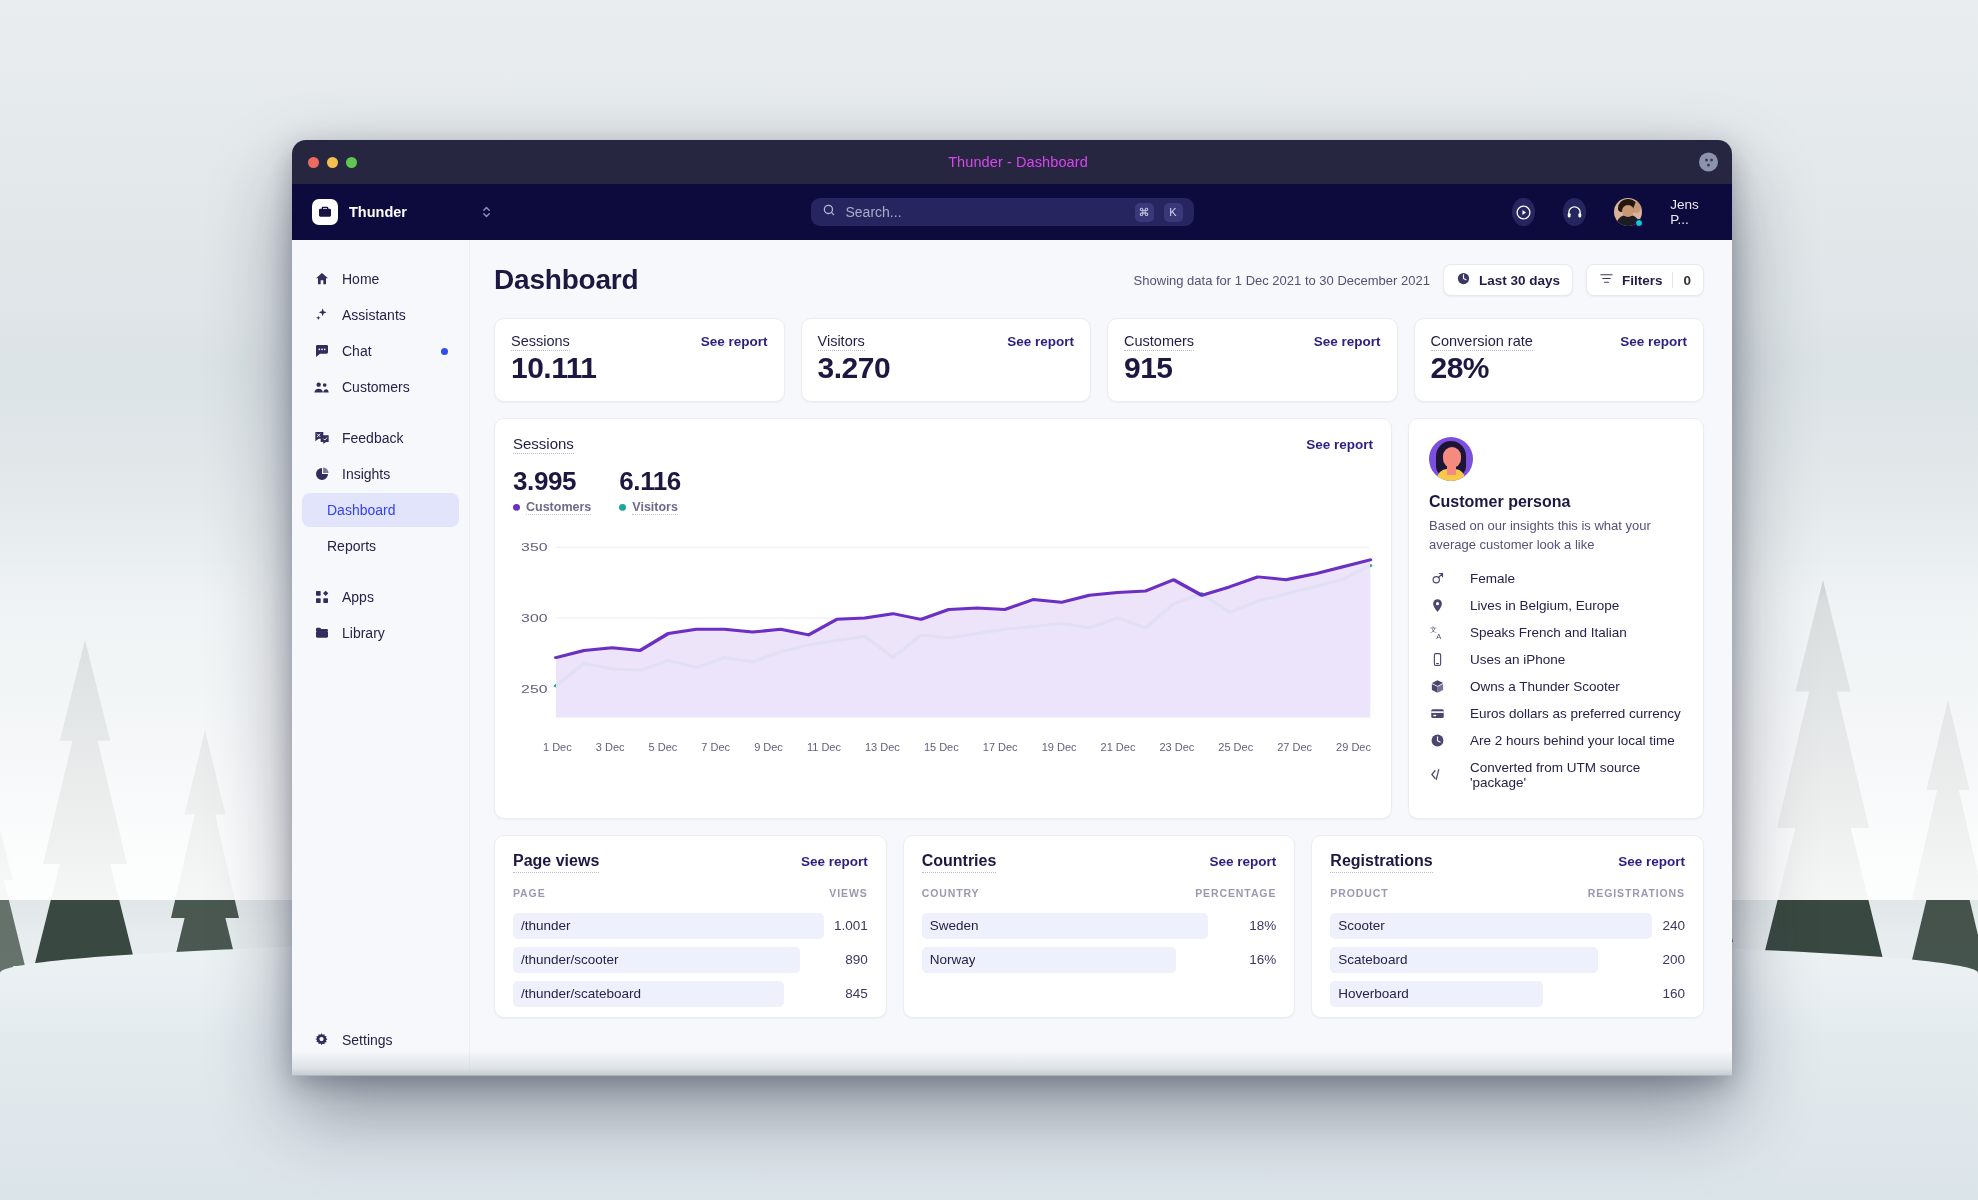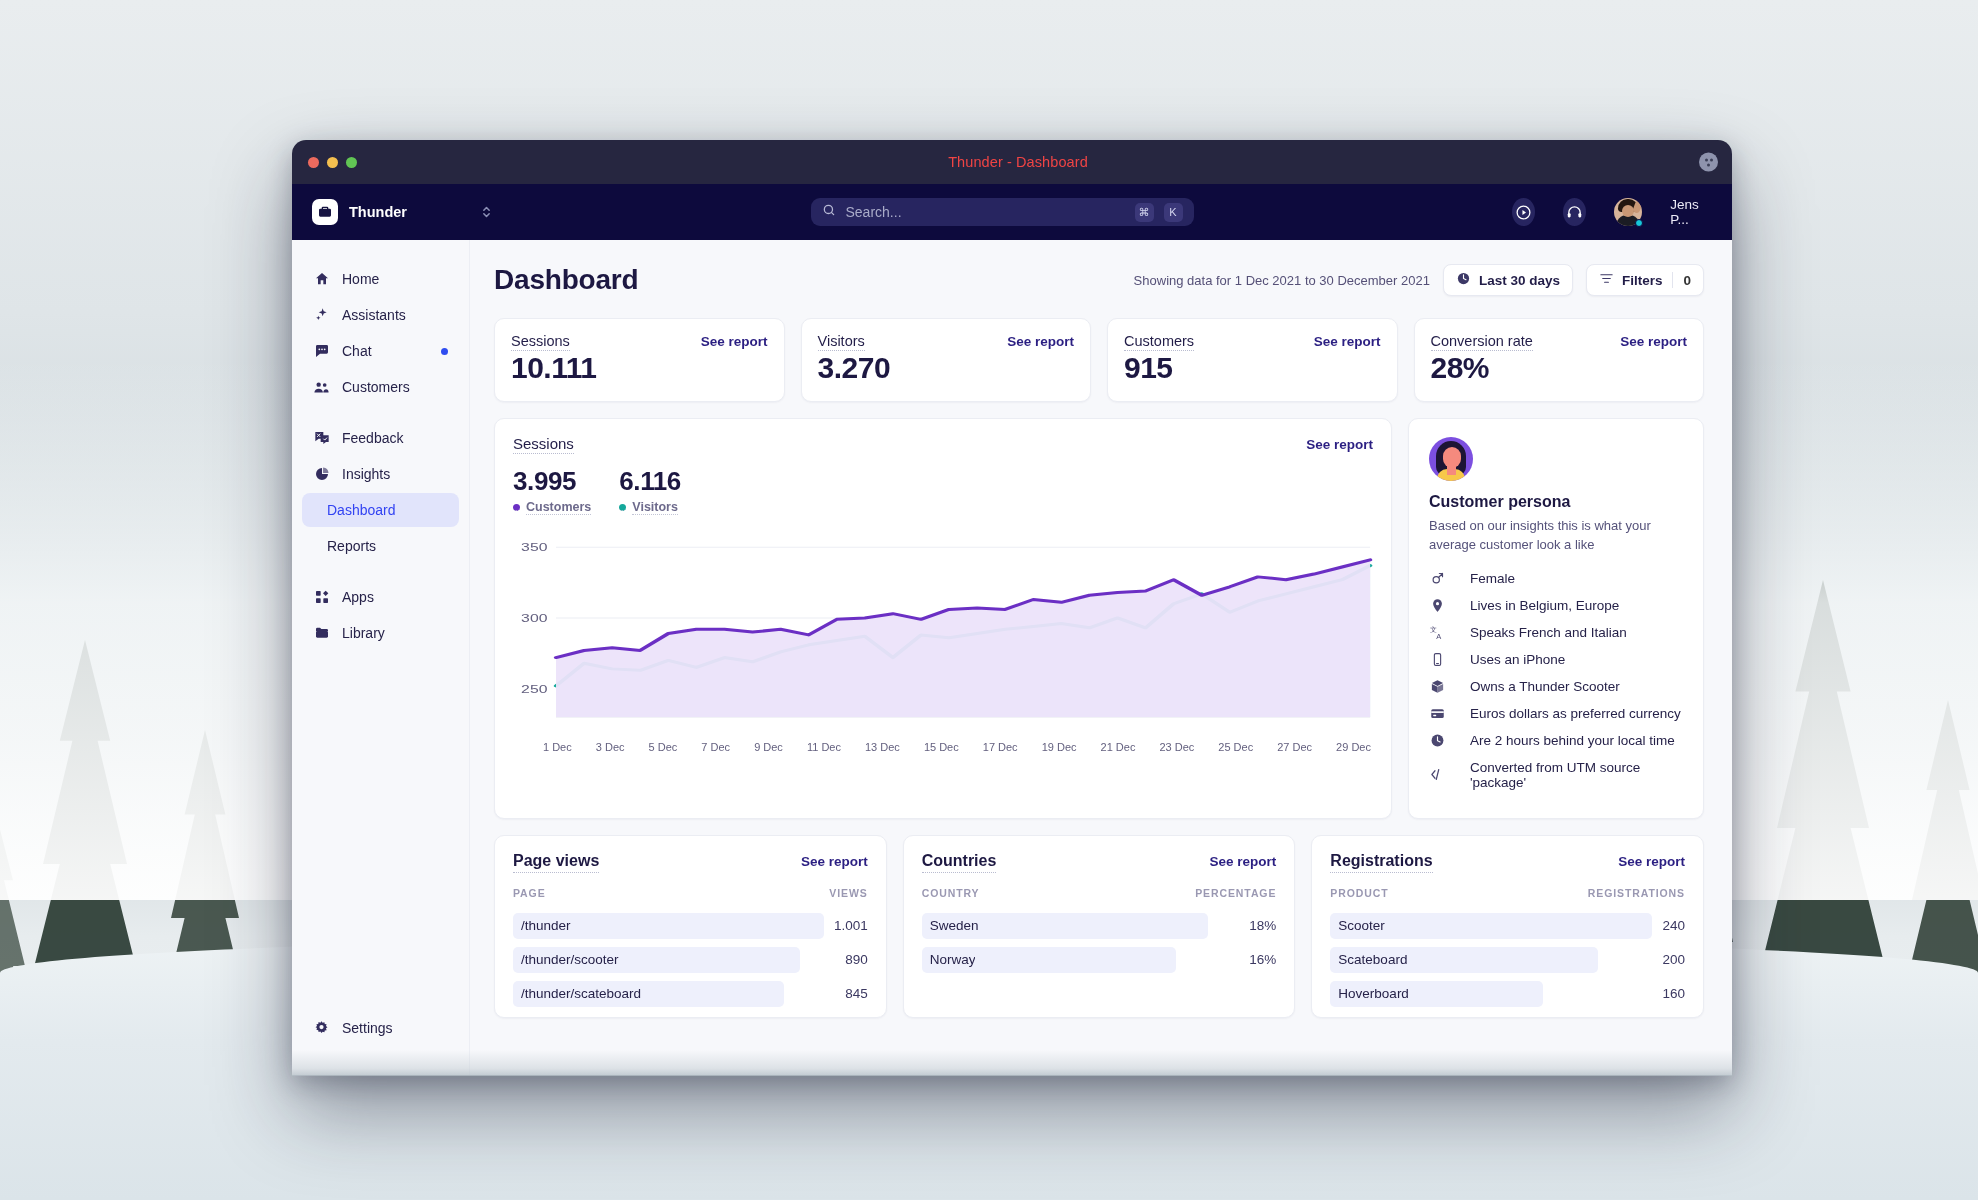"Thunder - Dashboard" .wintitle { color: #ef4444 -> #d946ef }
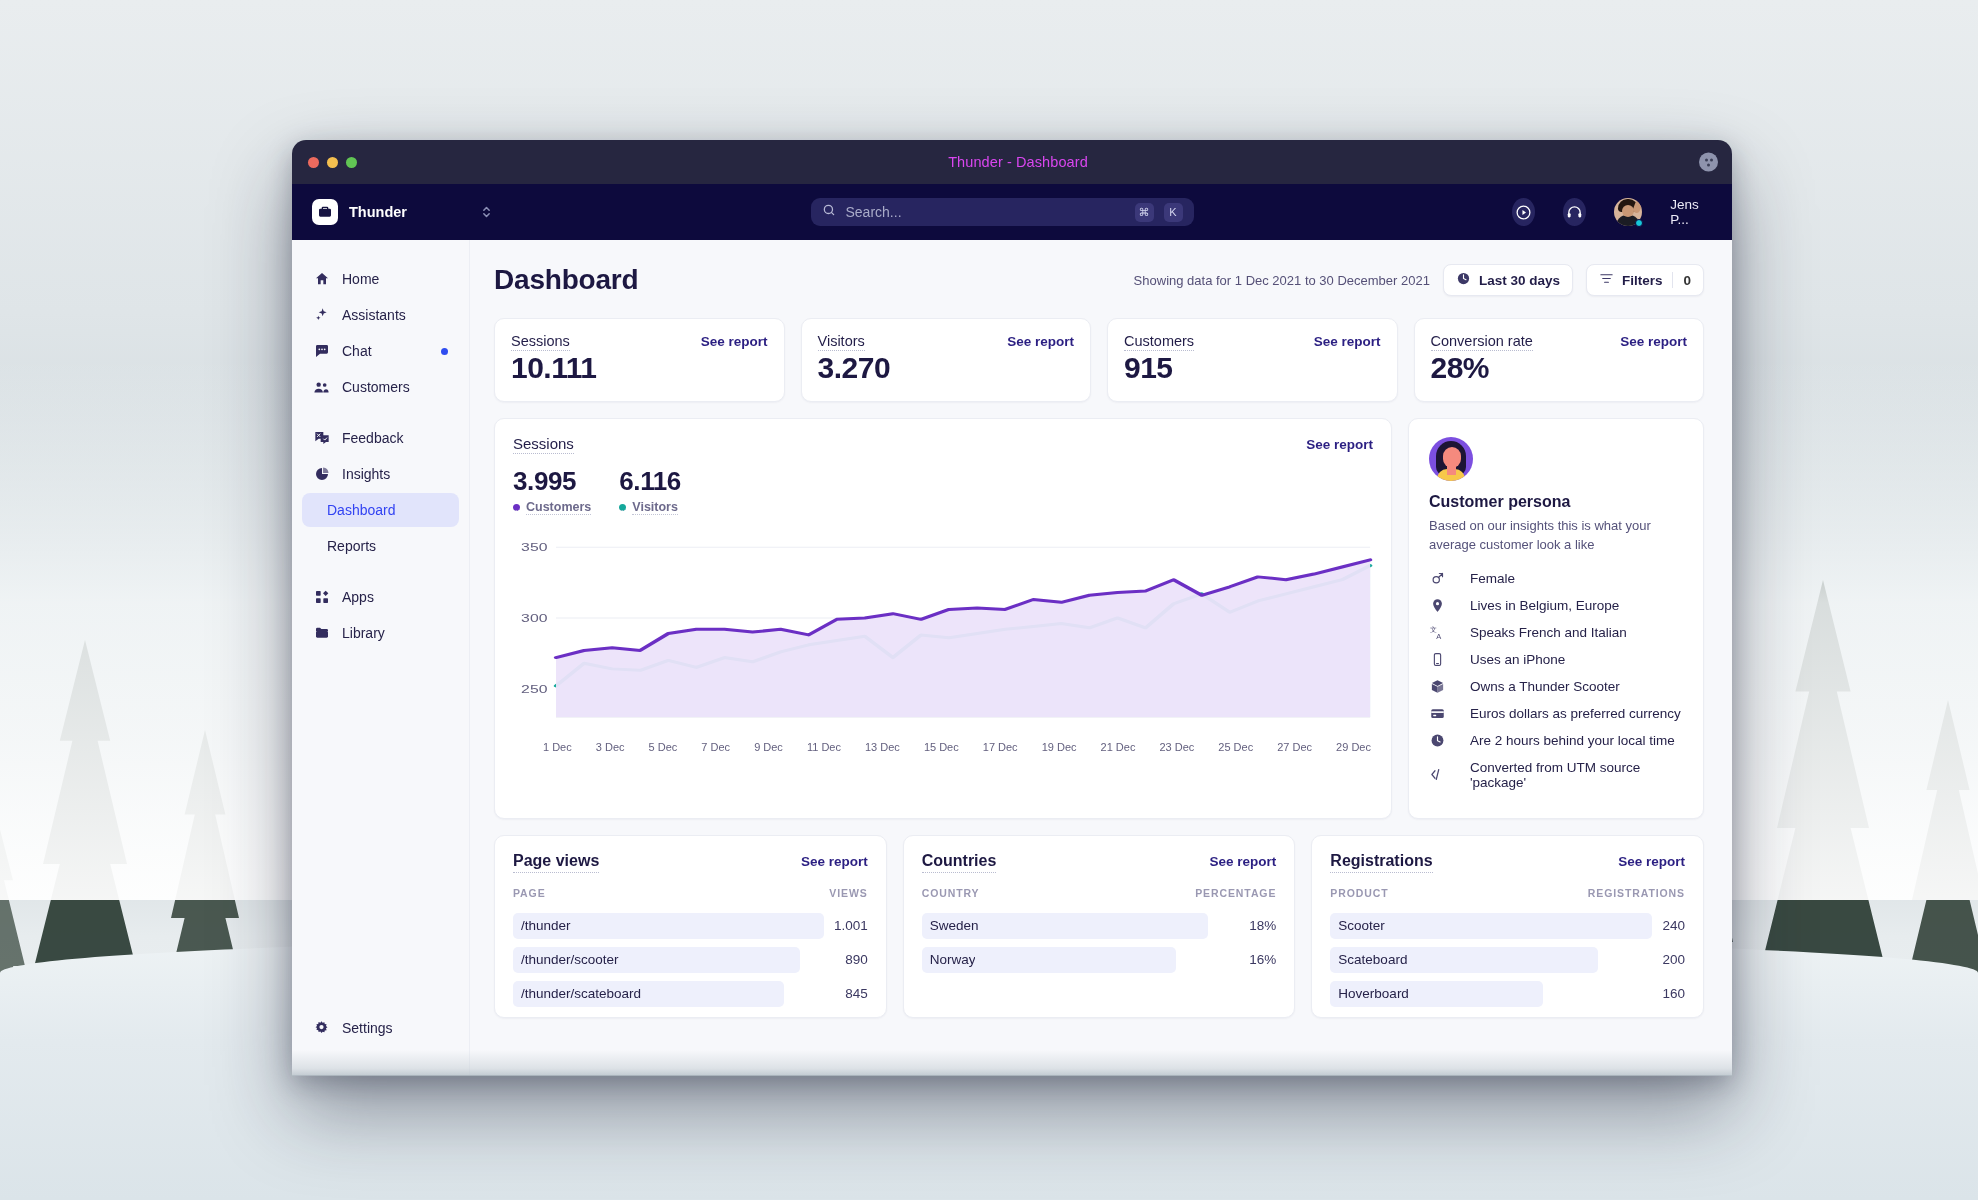"Settings" .settingswrap { padding-bottom: 28px -> 16px }
